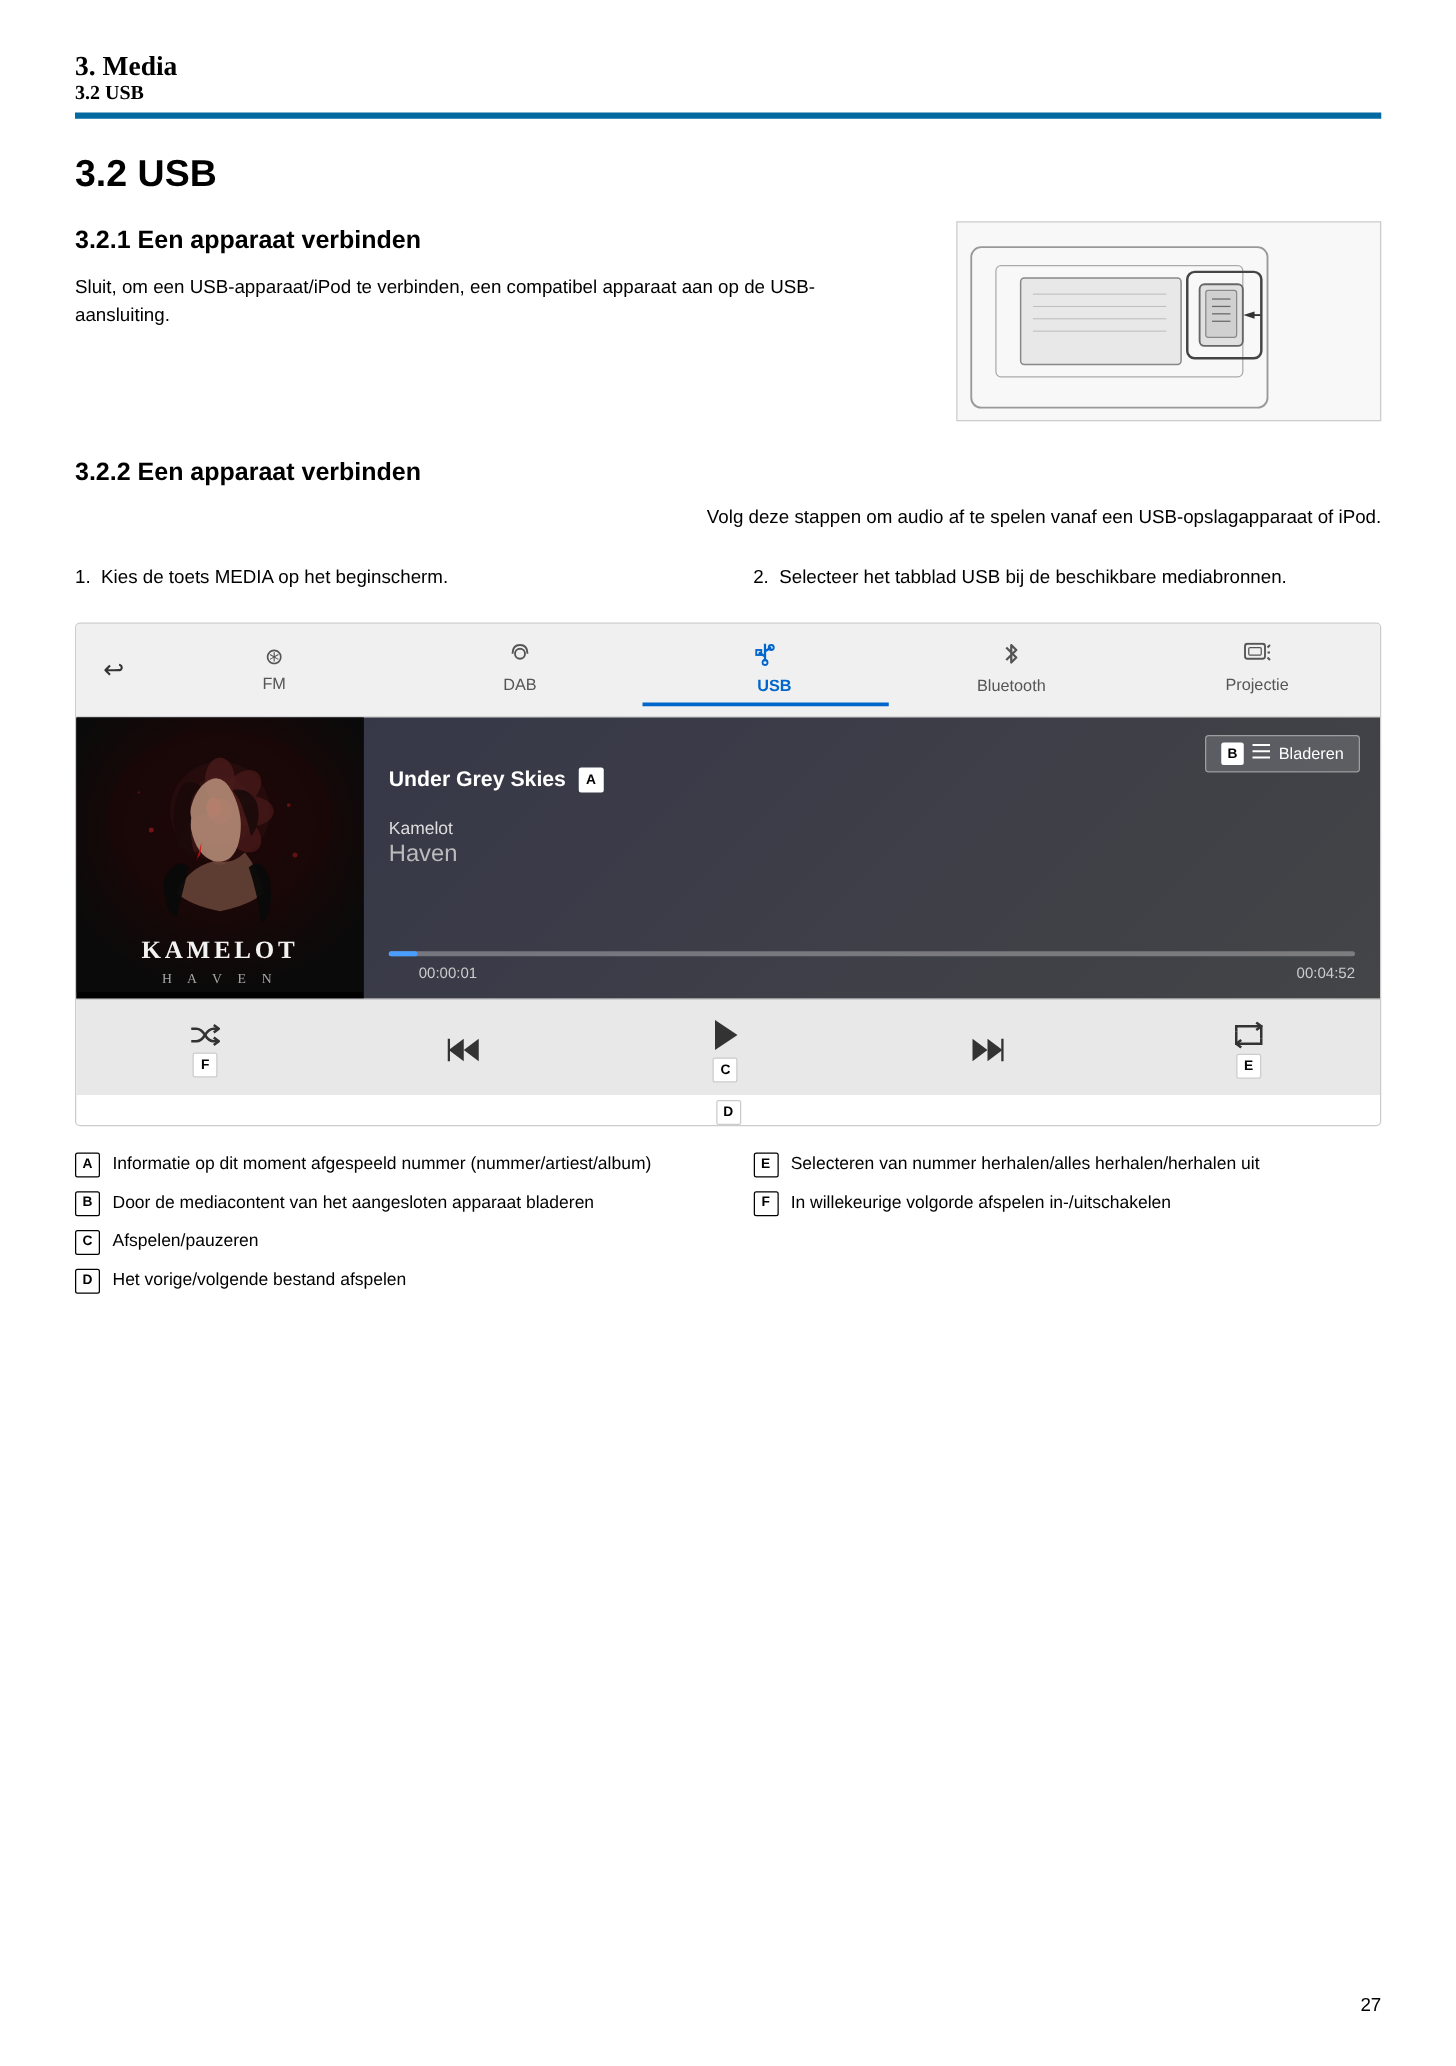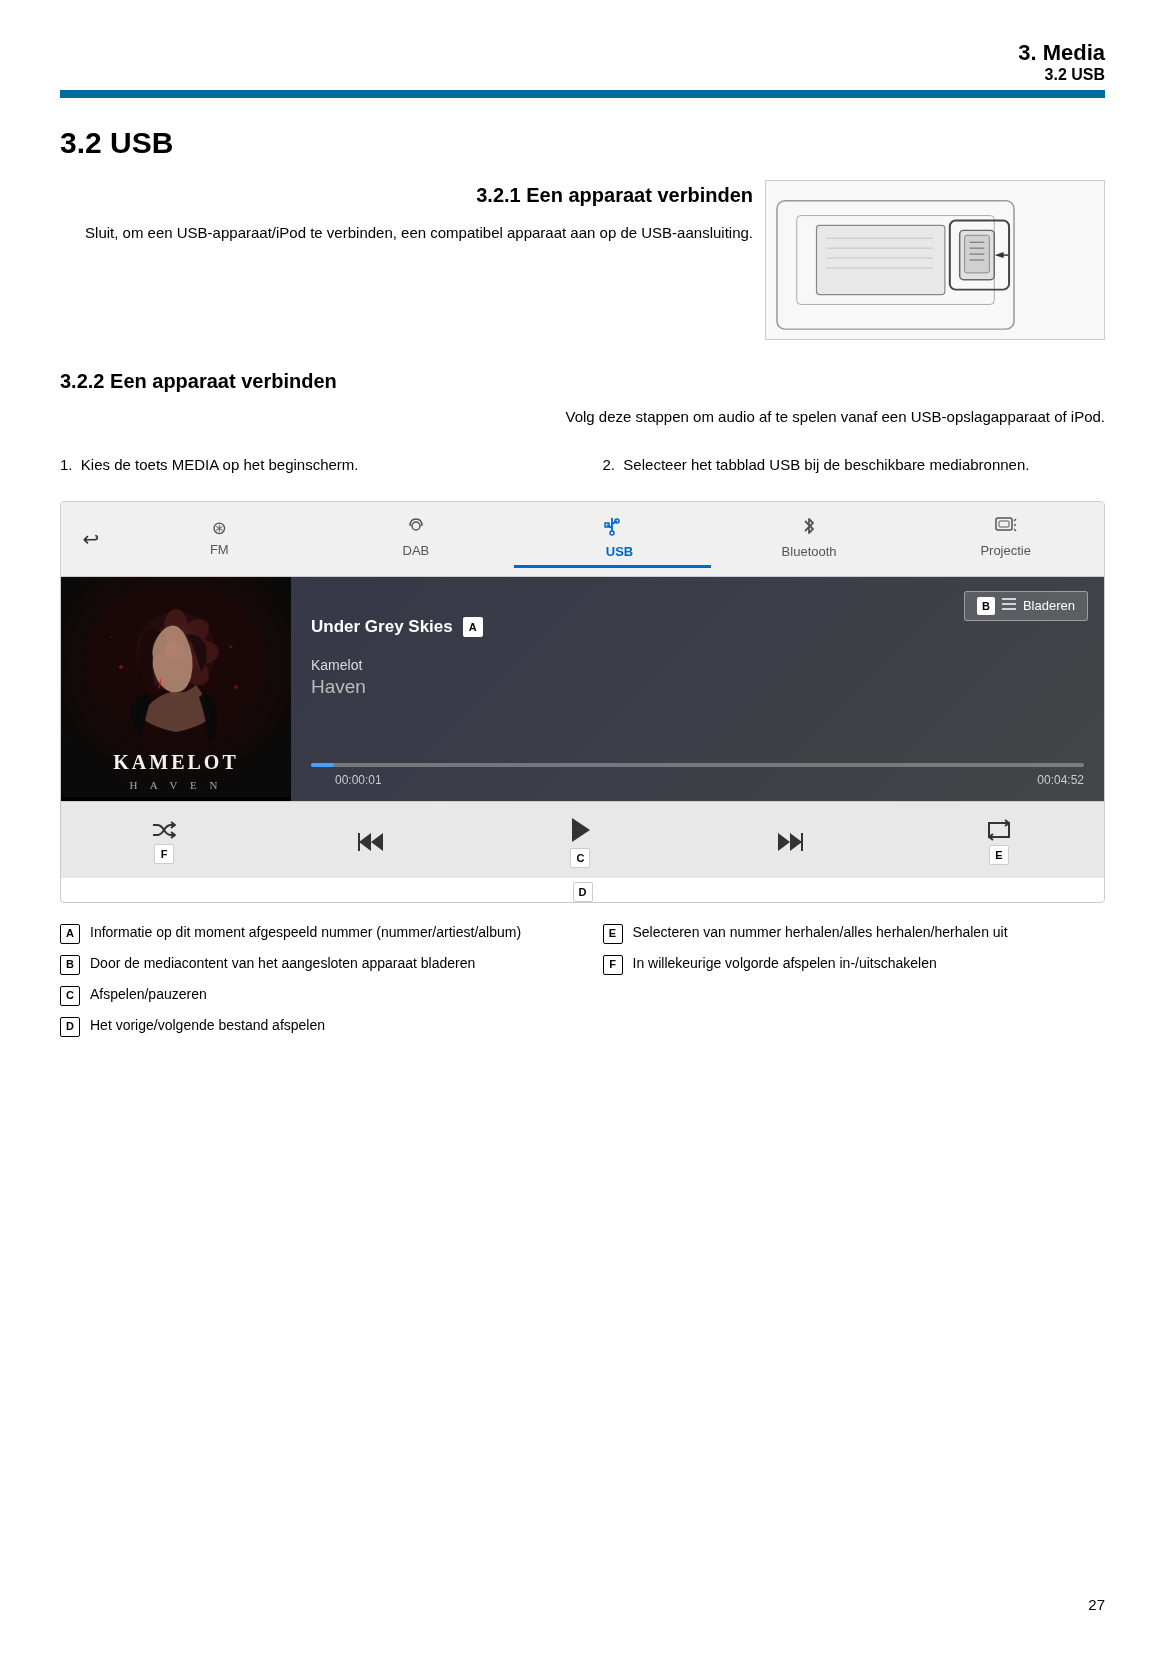"3. Media" .page-header { border-bottom: 8px solid #0369a1 -> 5px solid #0369a1; font-family: none -> Liberation Serif, serif; text-align: right -> none }
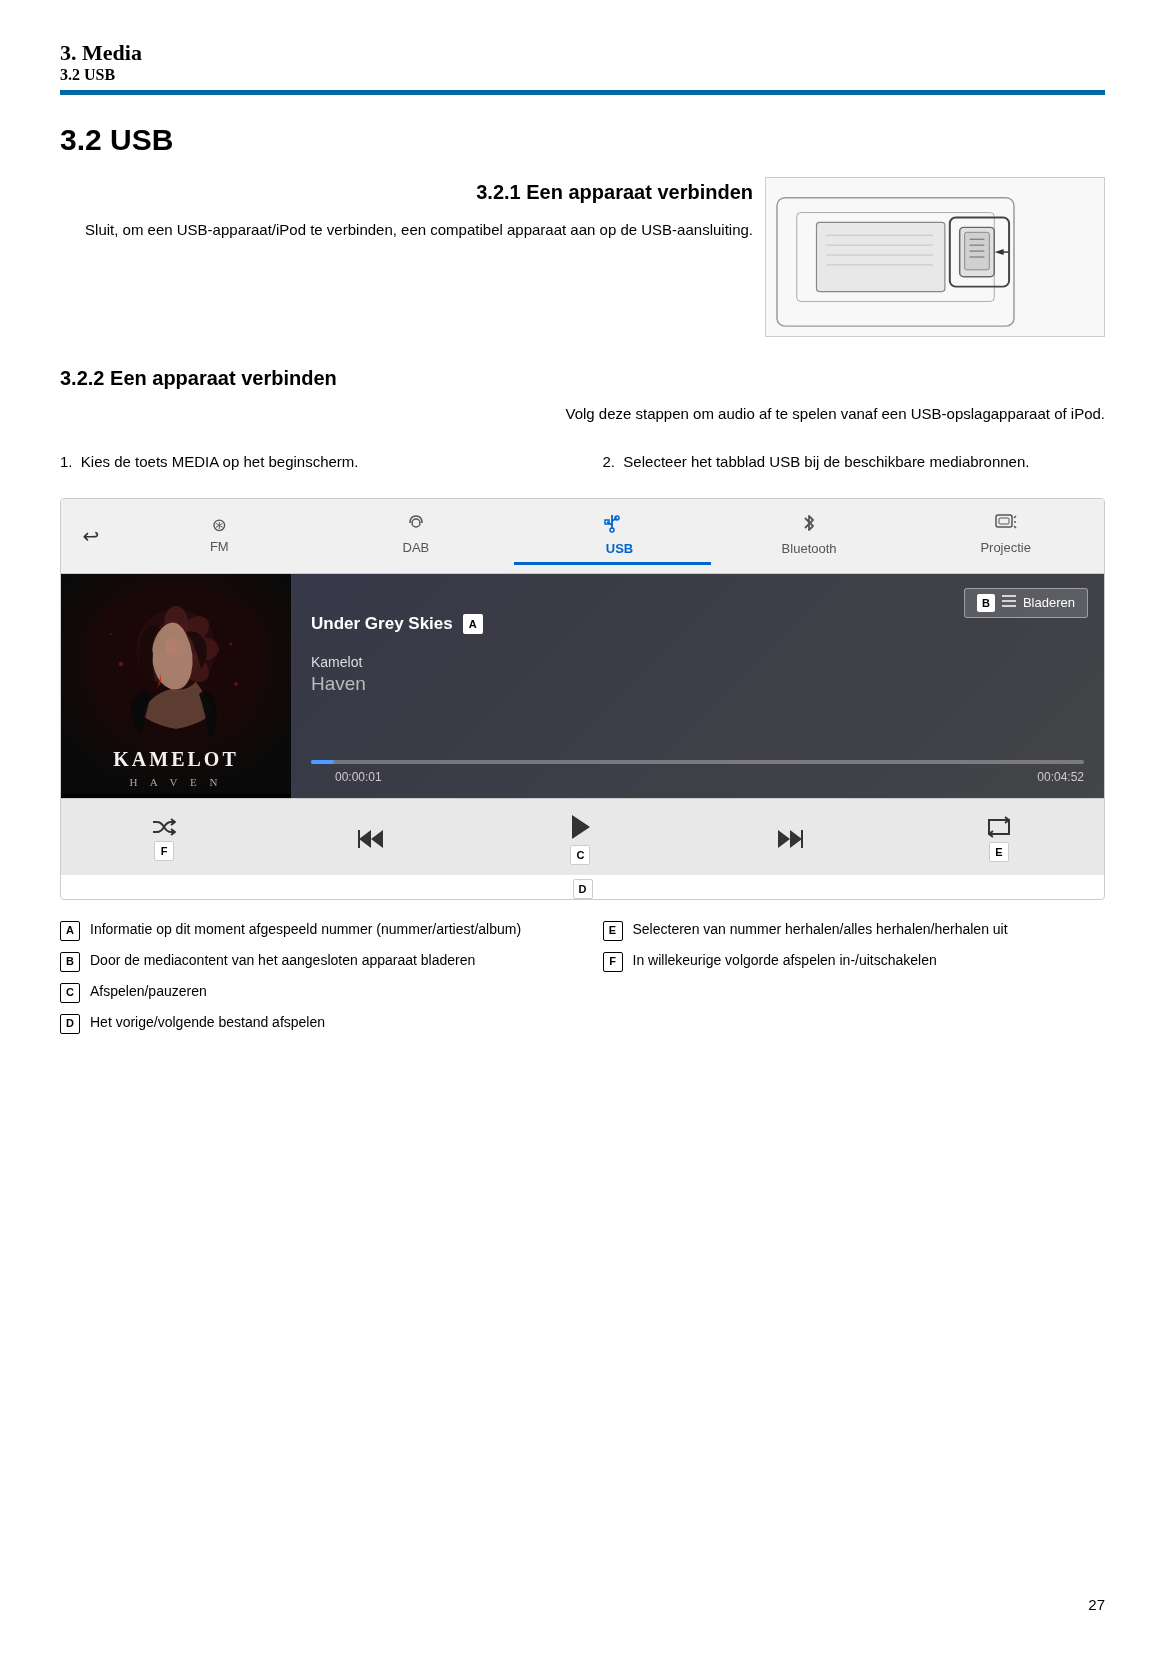"3.2.1 Een apparaat verbinden" .top-layout { gap: 12px -> 38px; text-align: right -> none }
